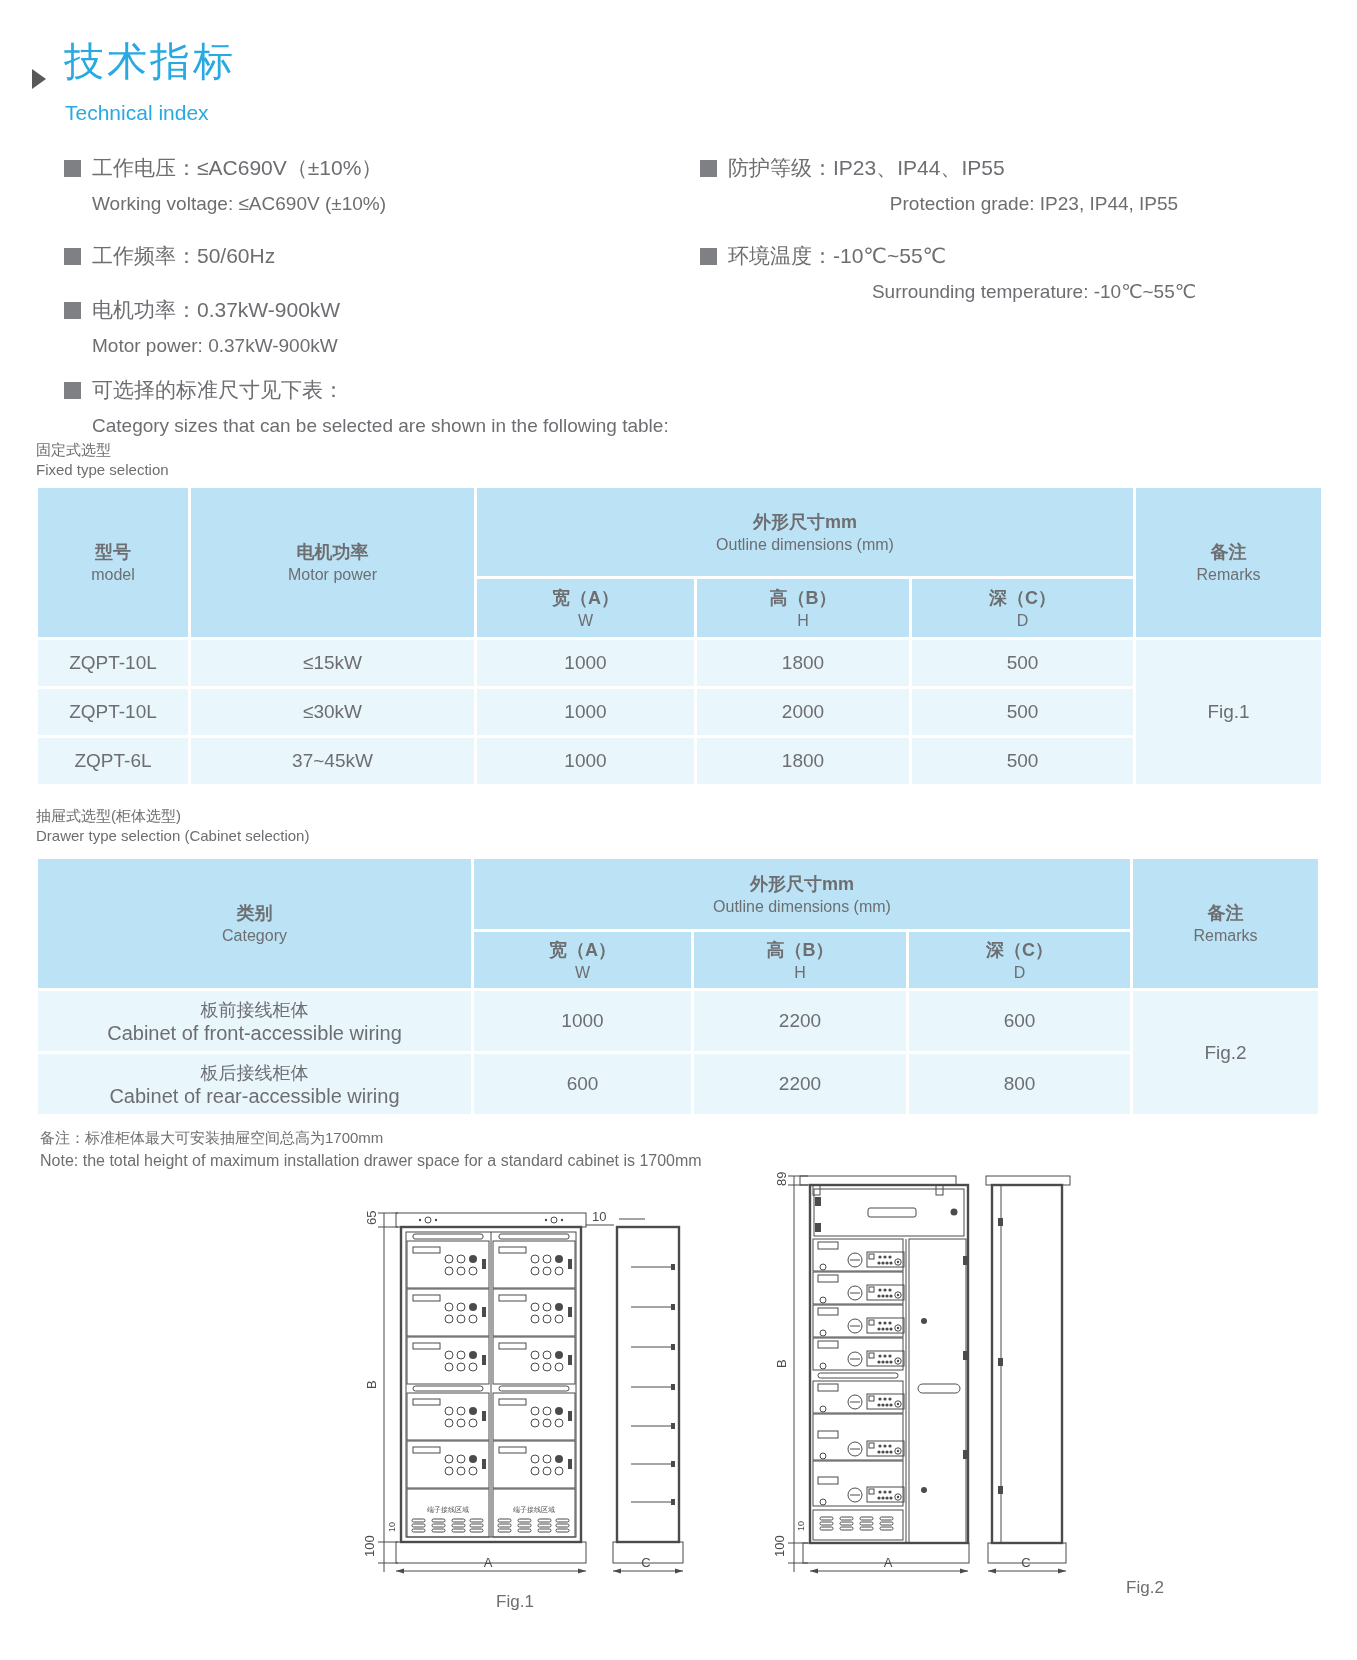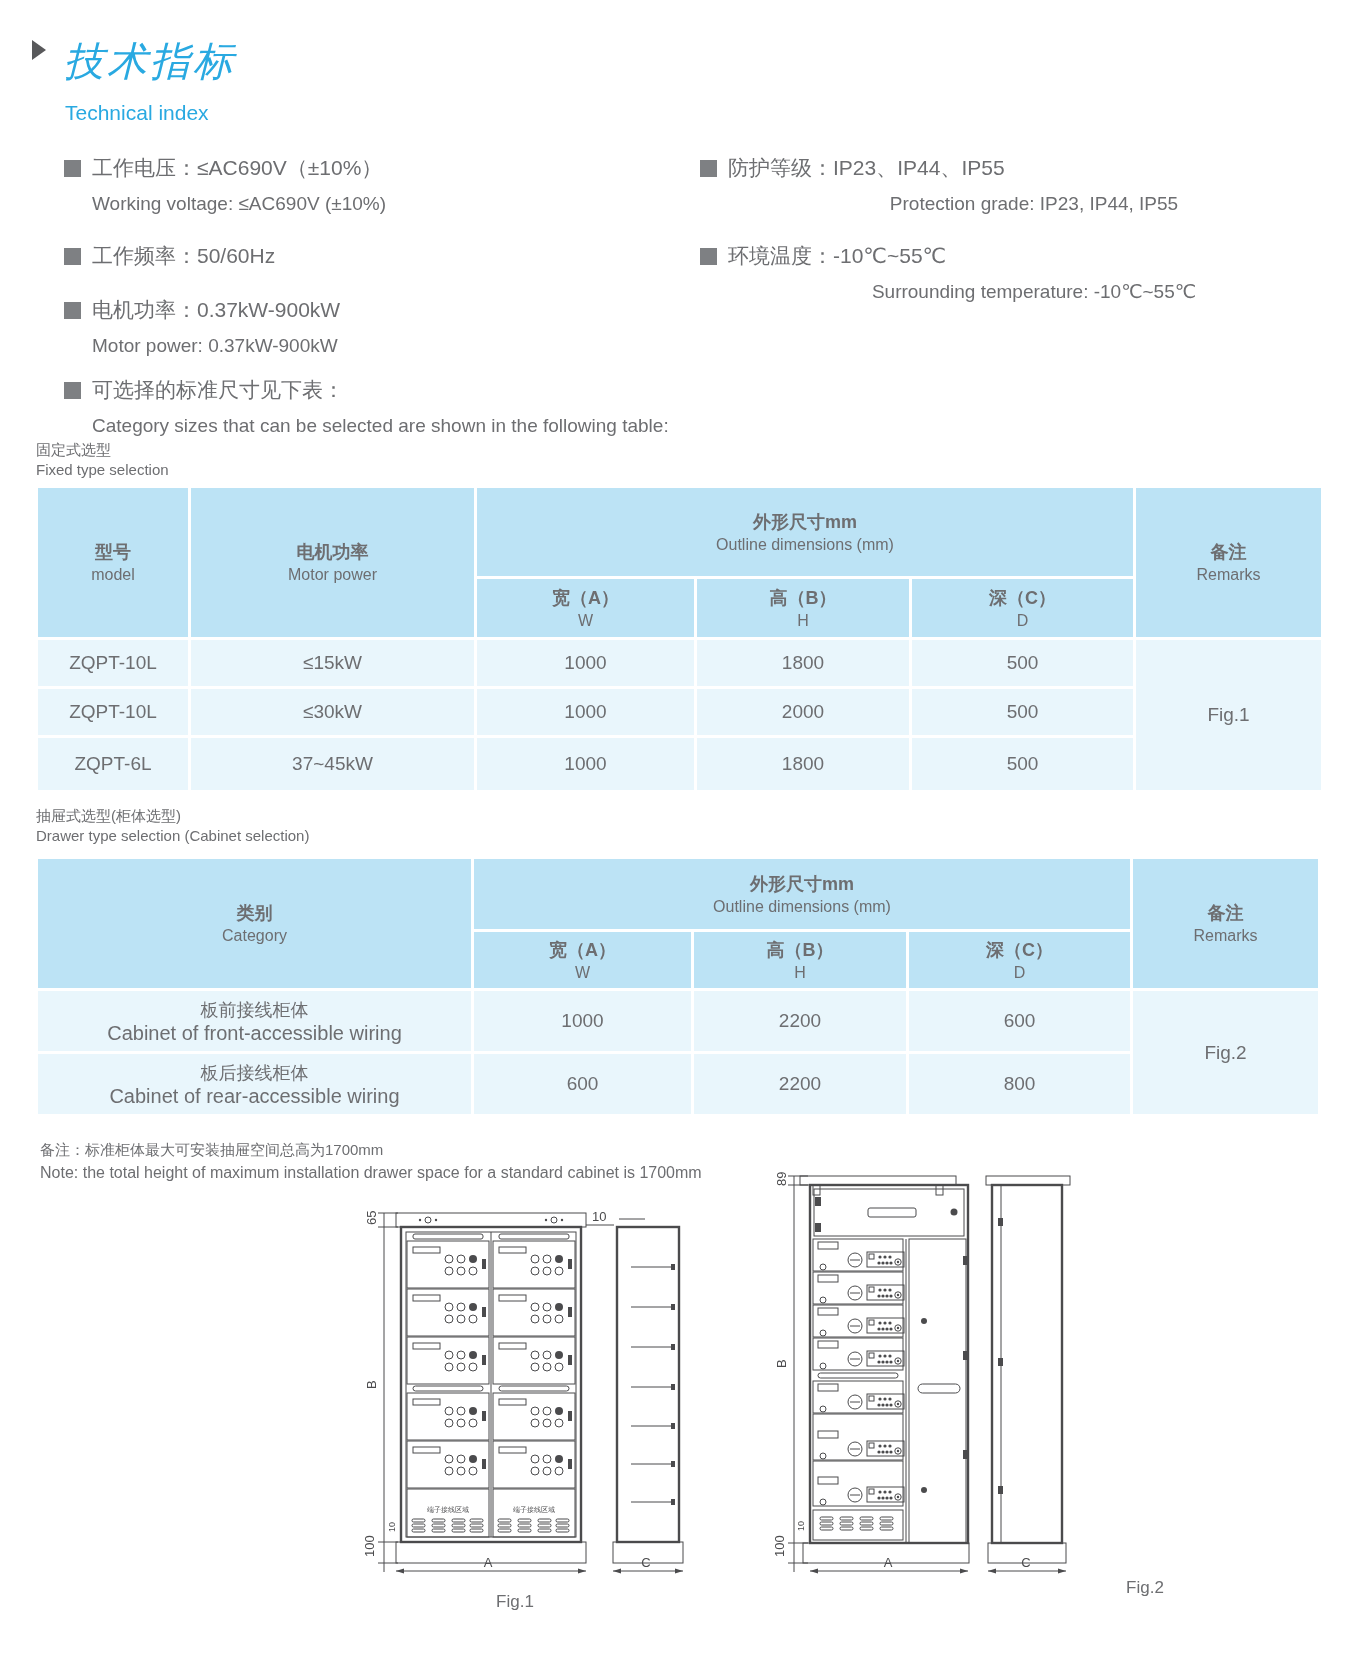"技术指标" .hdr-row { align-items: flex-start -> flex-end; font-style: italic -> none }
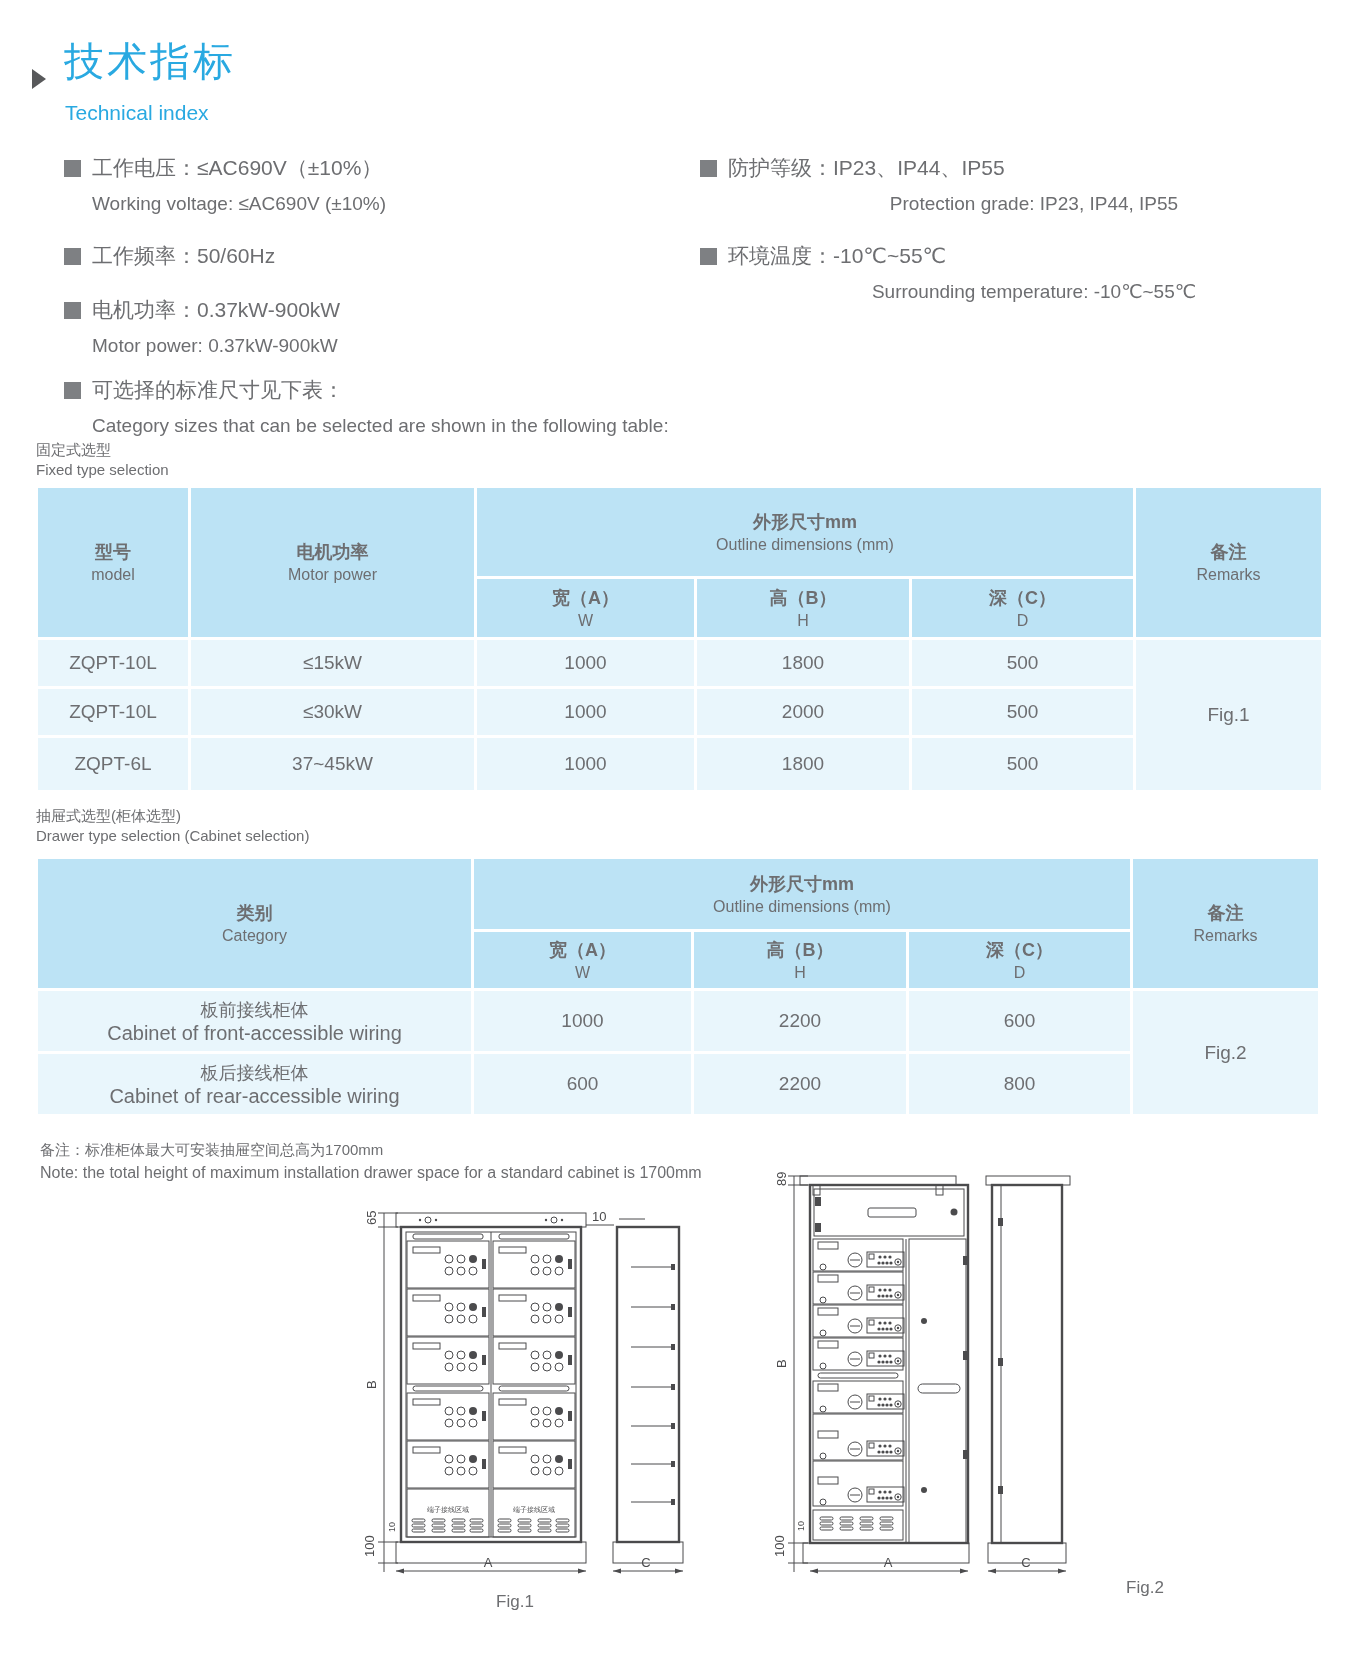"ZQPT-6L" tr { height: 52px -> 46px }
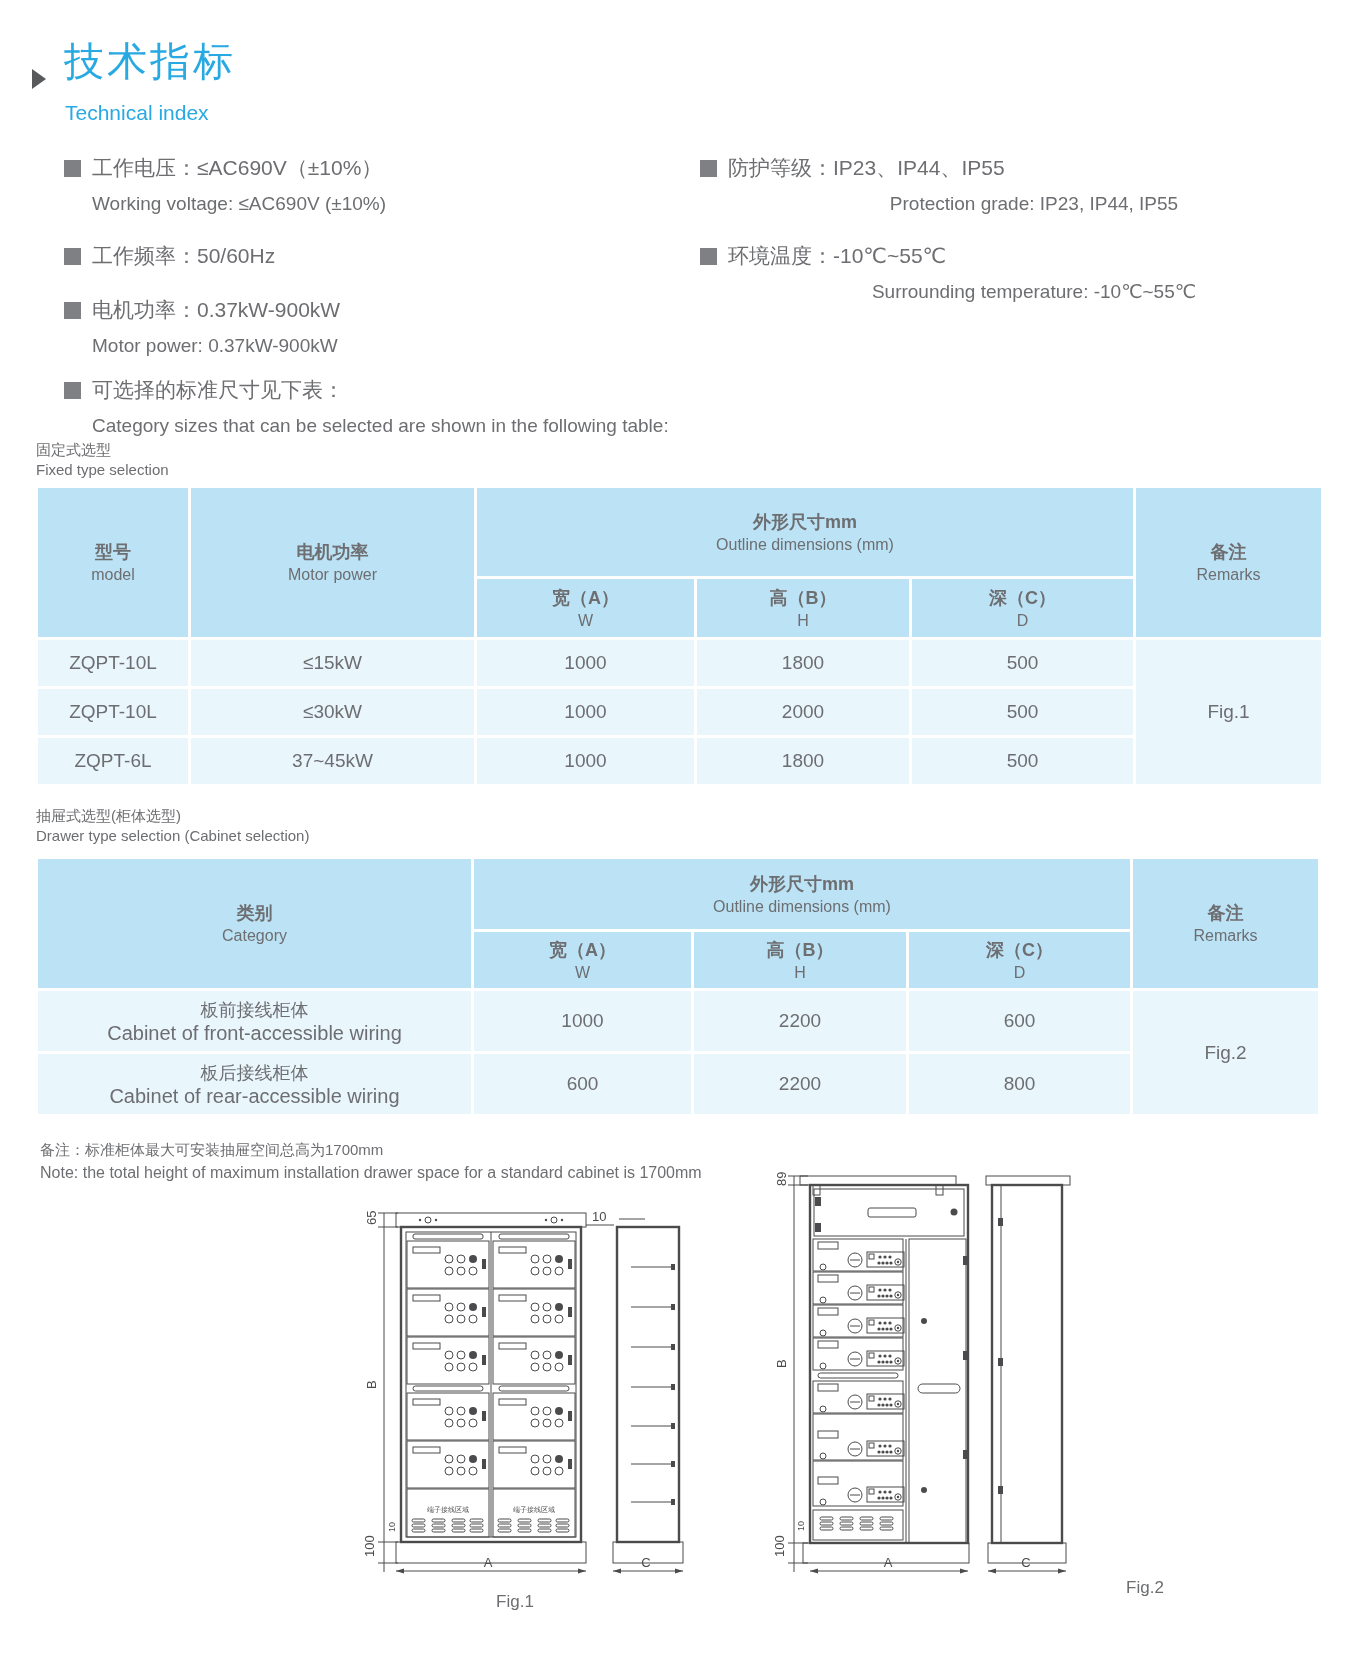"备注：标准柜体最大可安装抽屉空间总高为1700mm" div.note { margin-top: 12px -> none }
